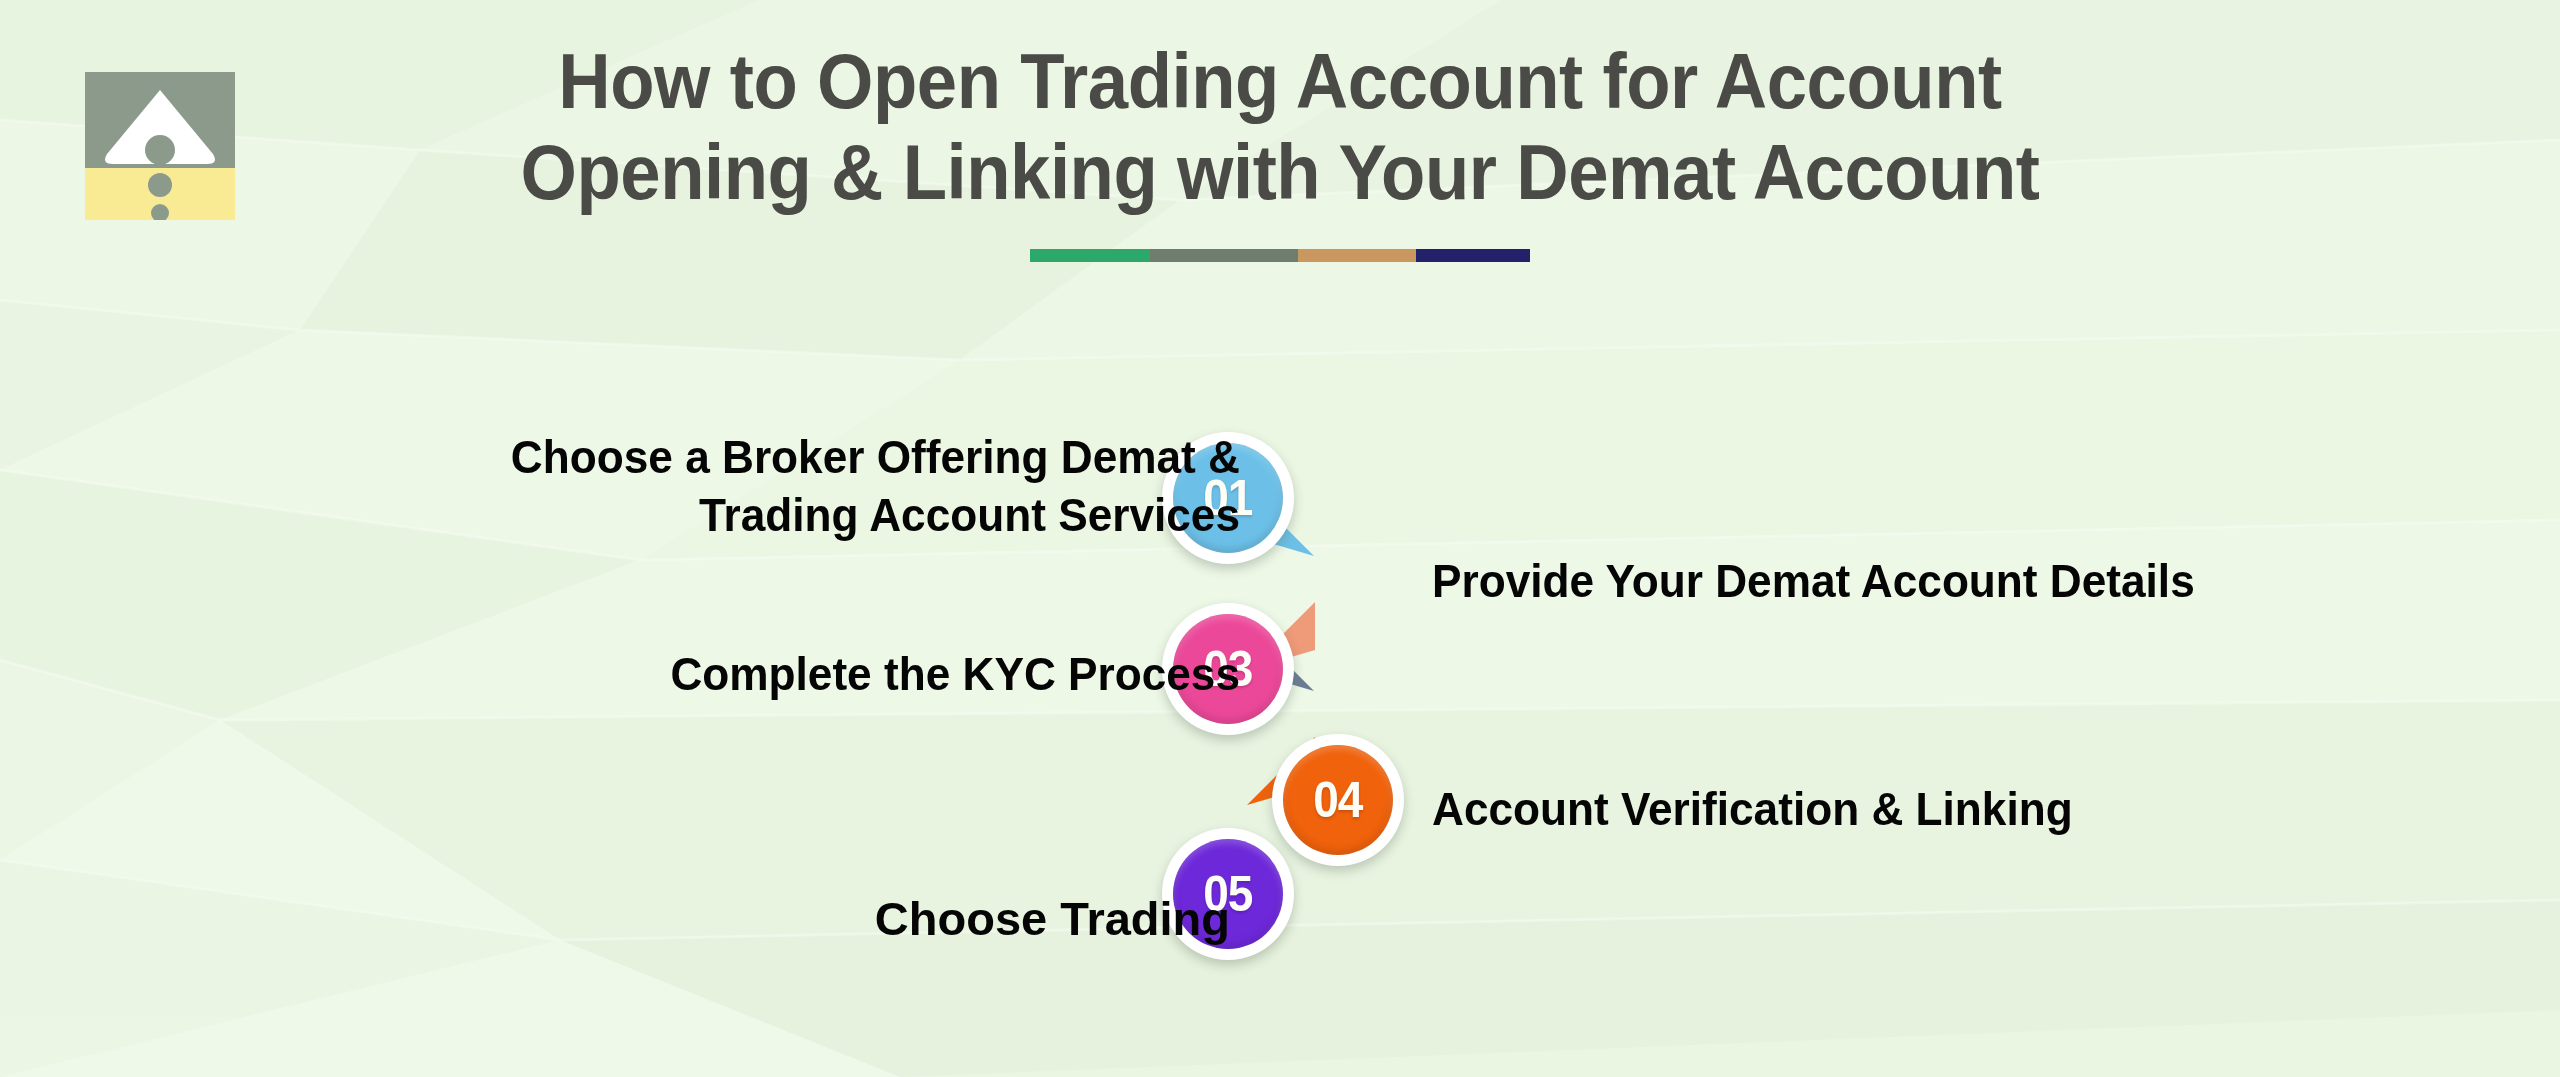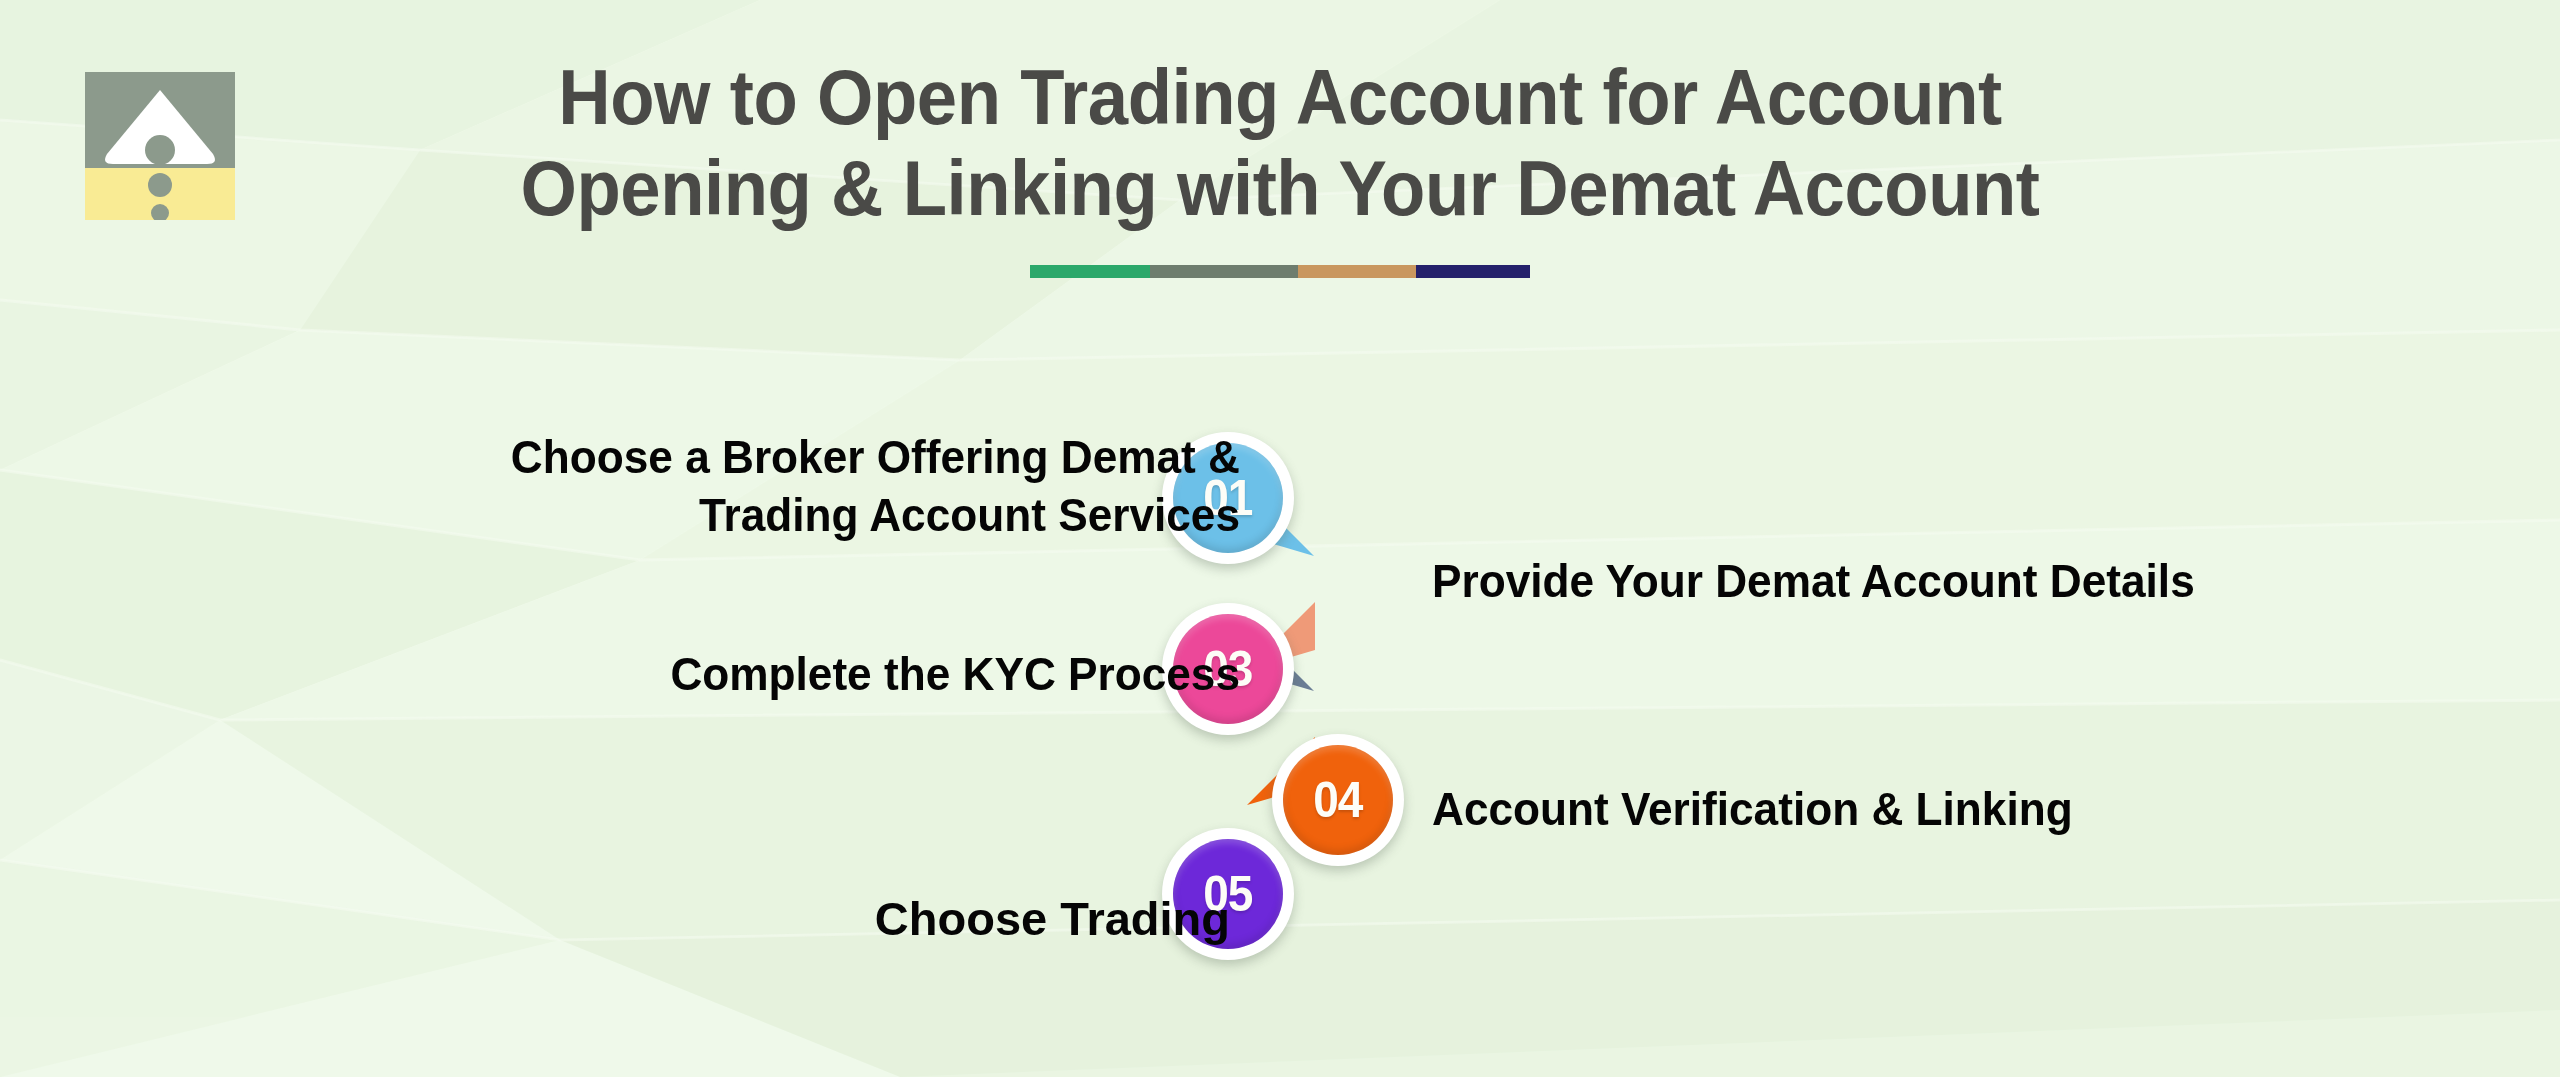"How to Open Trading Account" #title-block { top: 52px -> 36px }
